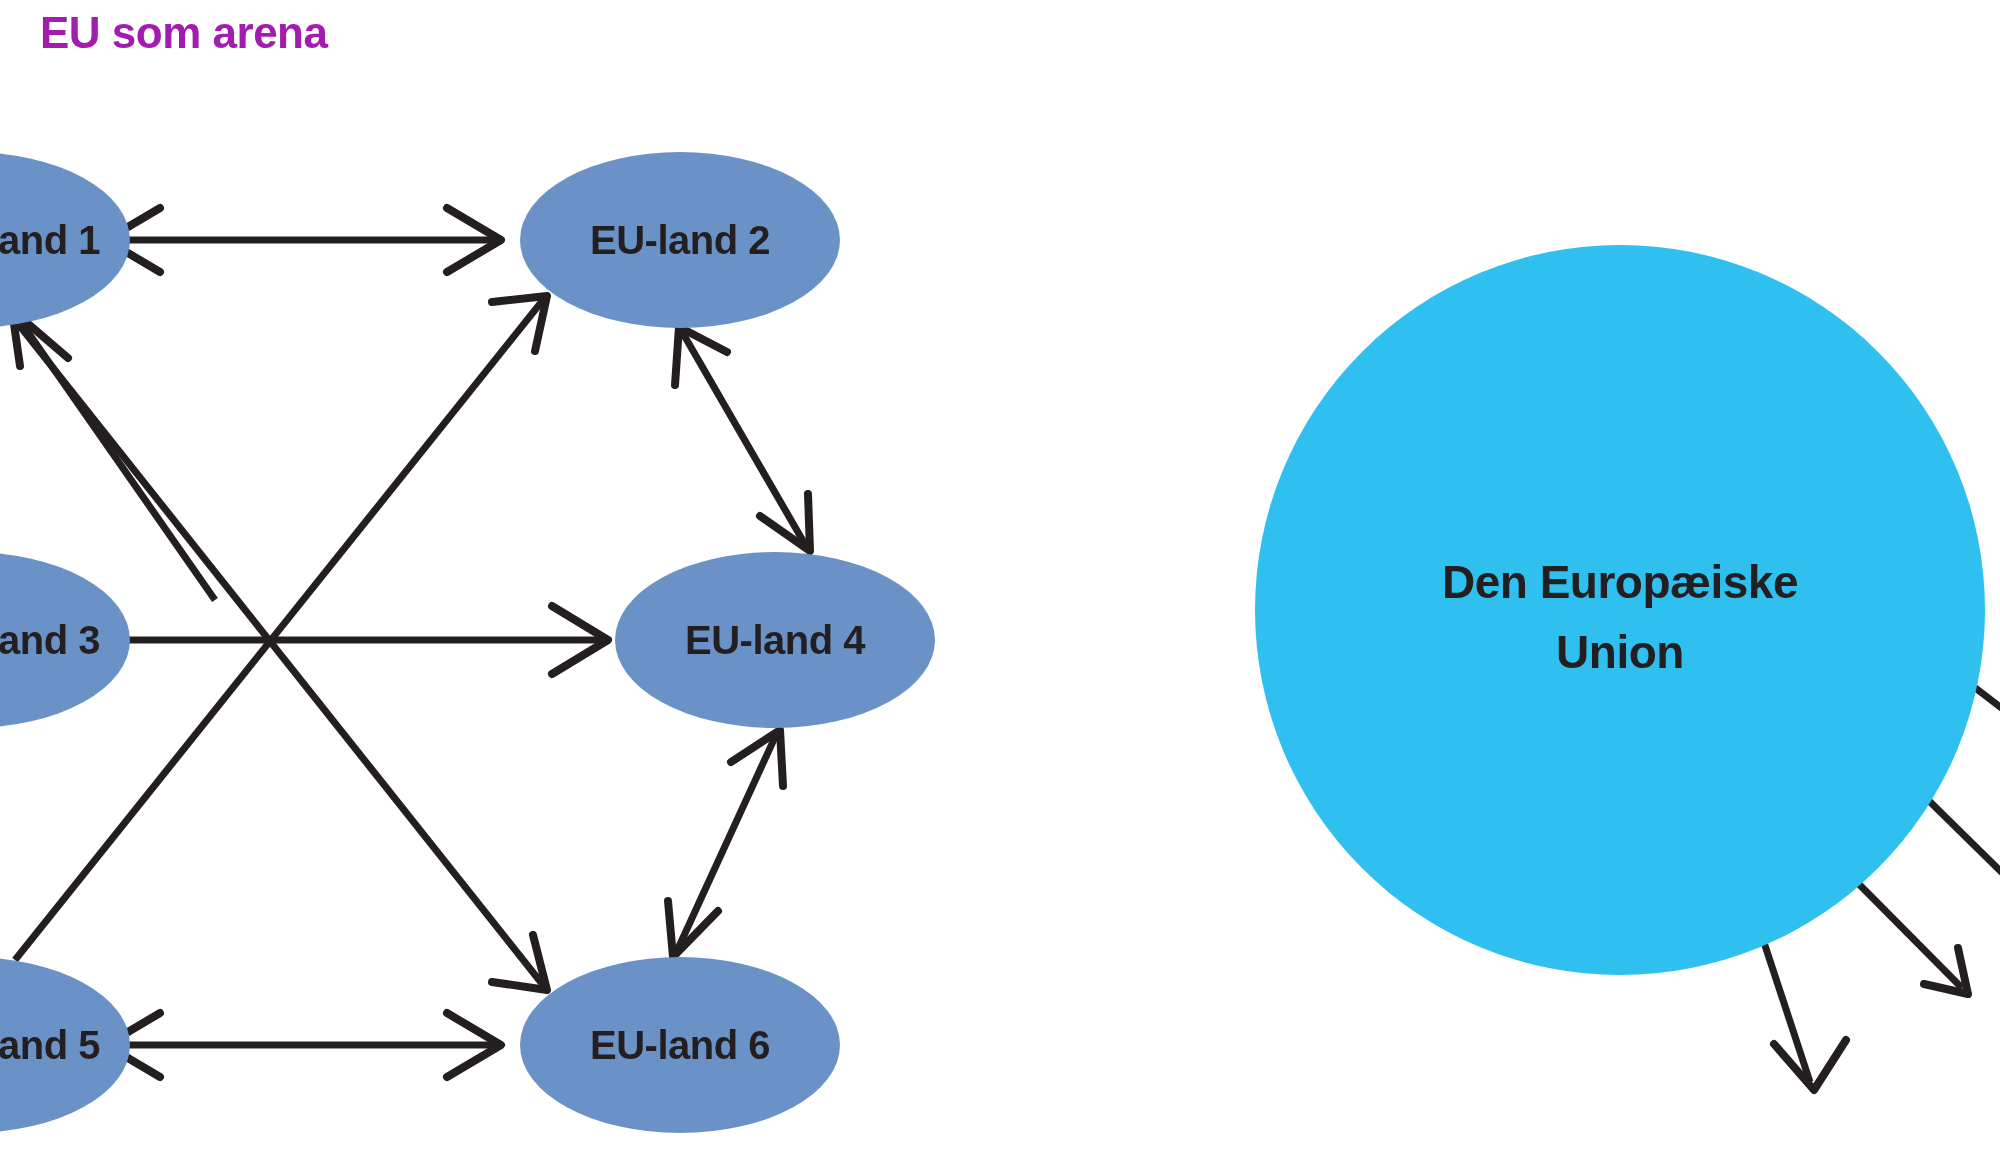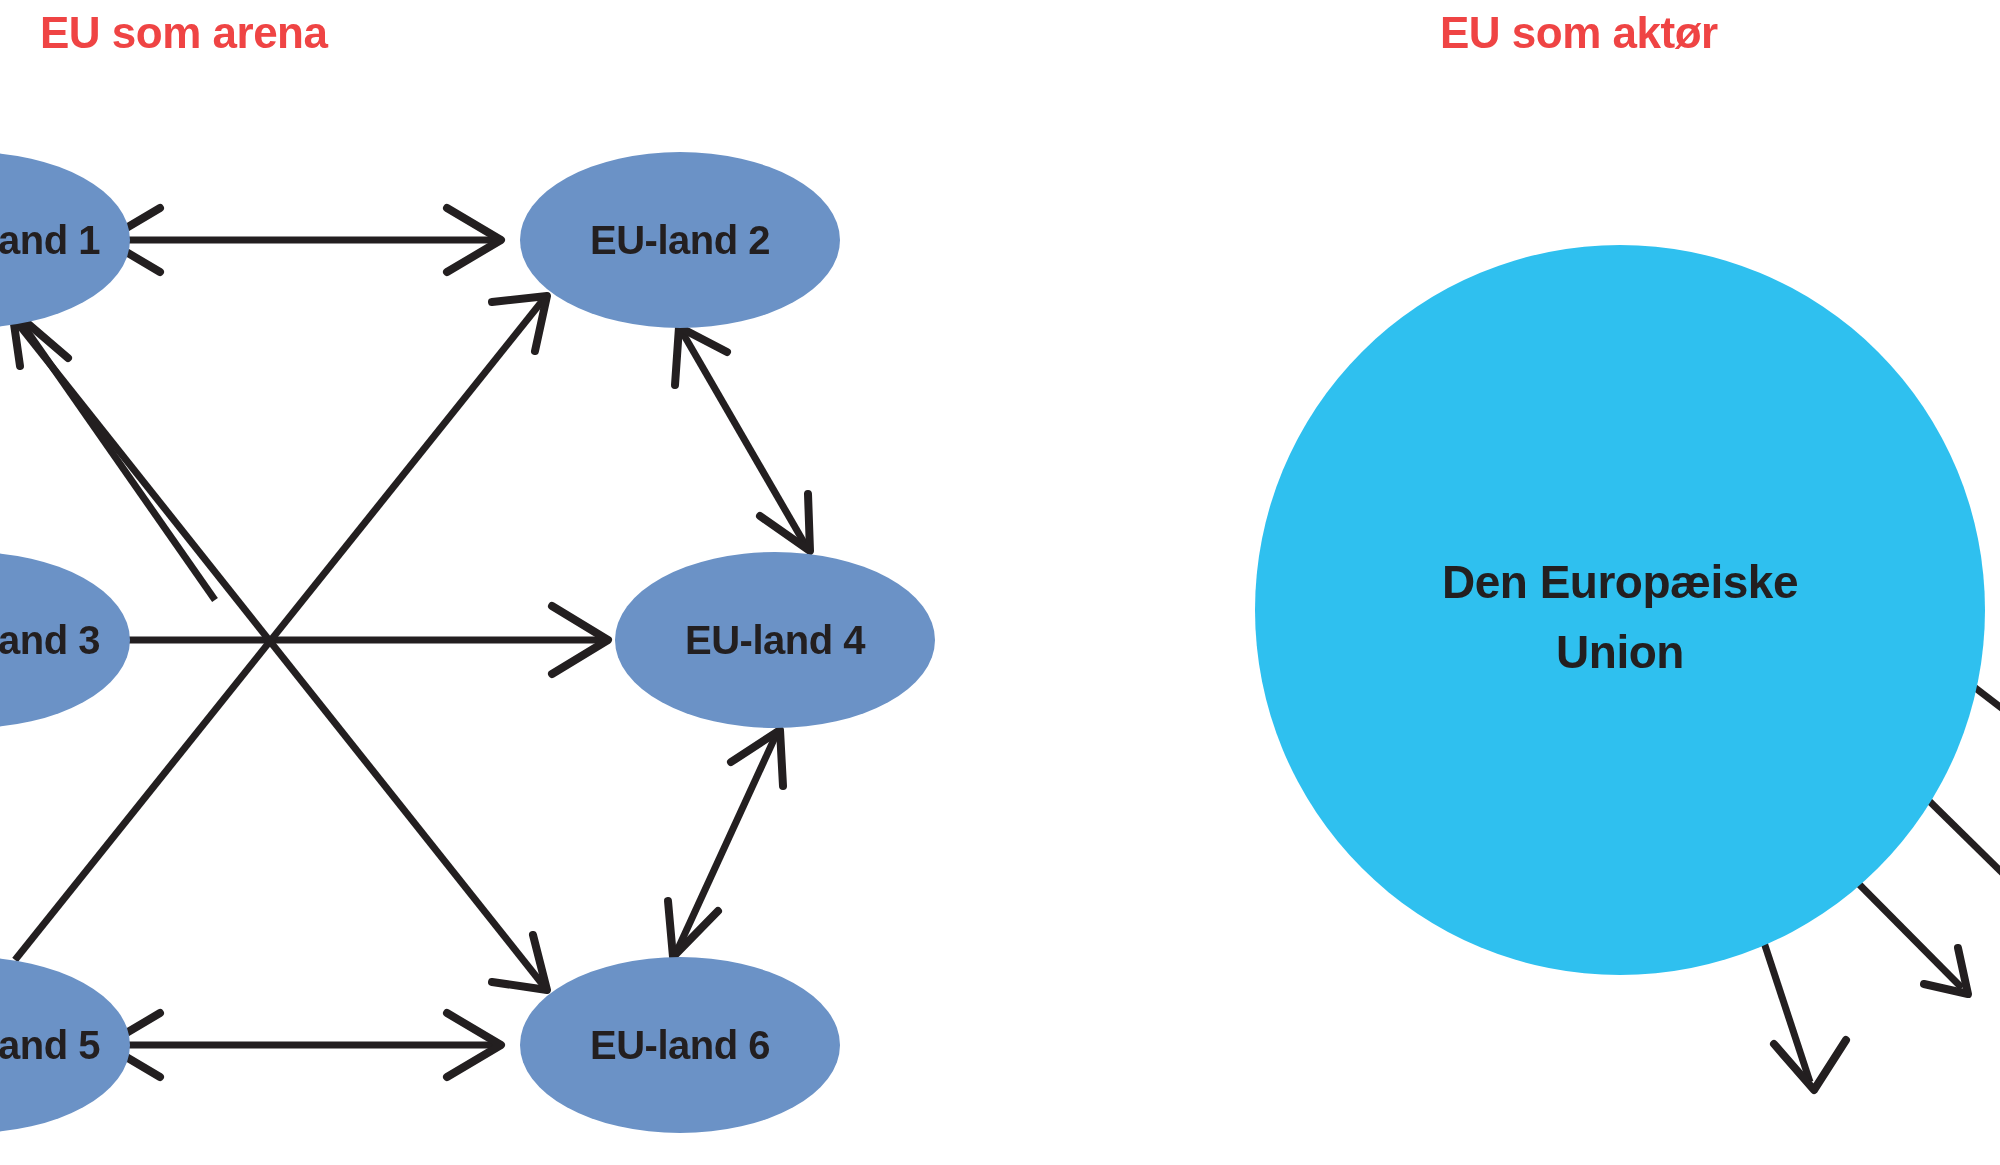"EU som arena" .panel-title { color: #ef4444 -> #a21caf }
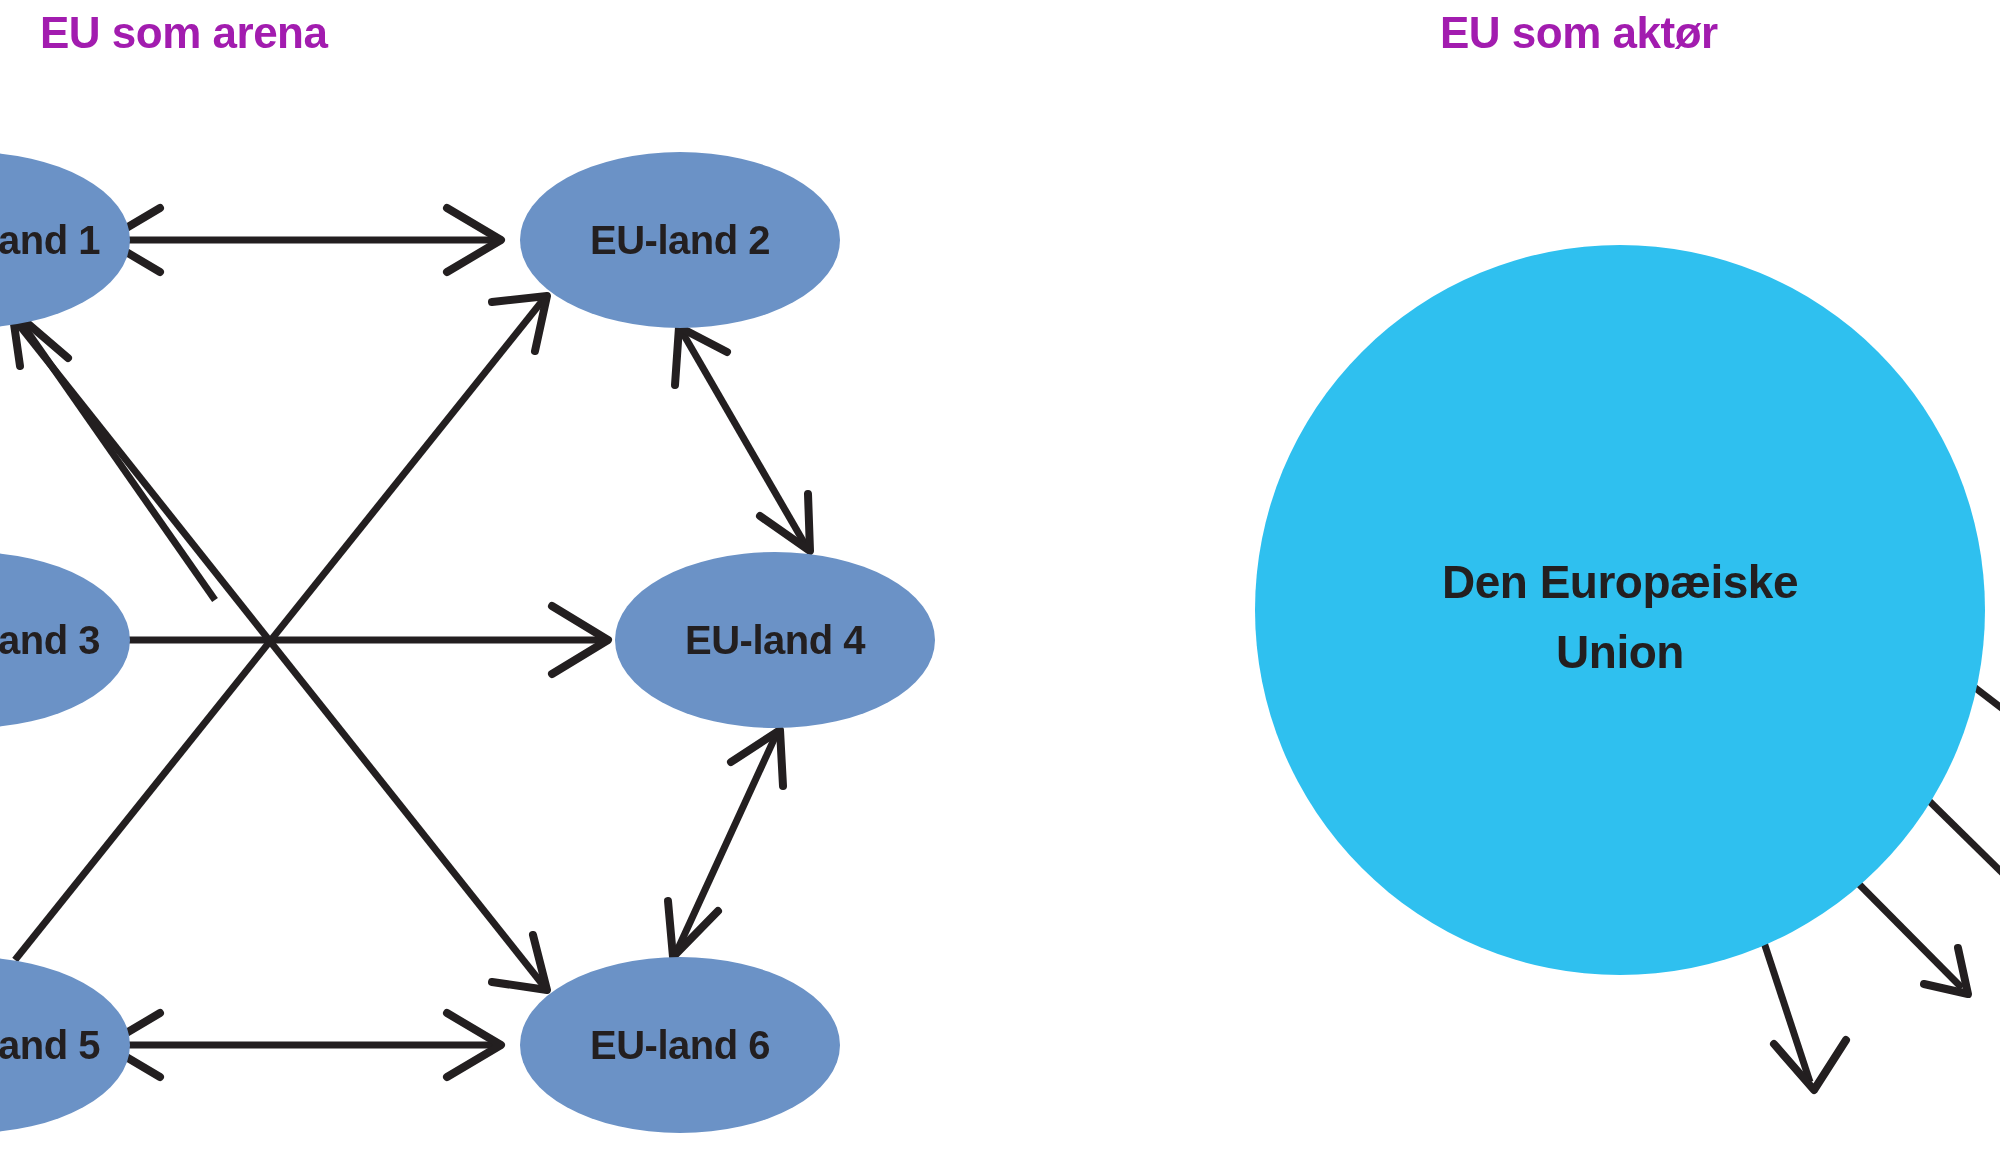"EU som aktør" div.panel-title { html: <div>EU som aktør</div> -> none }
